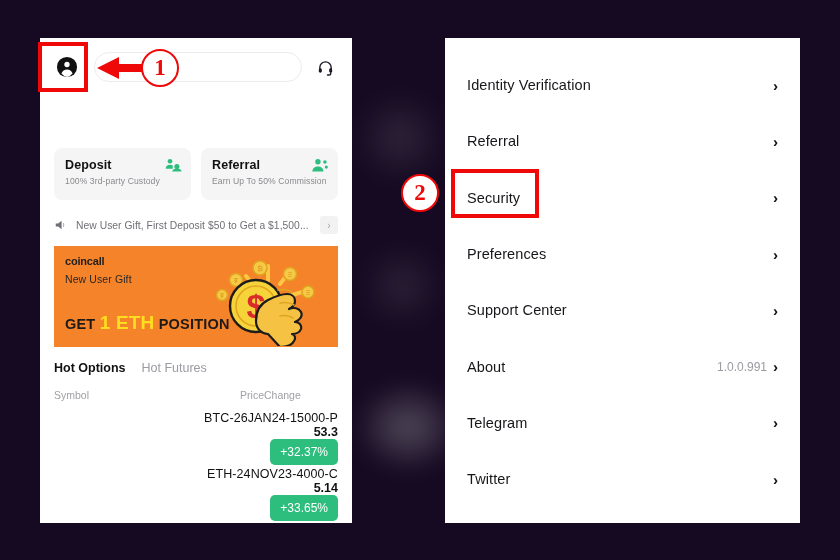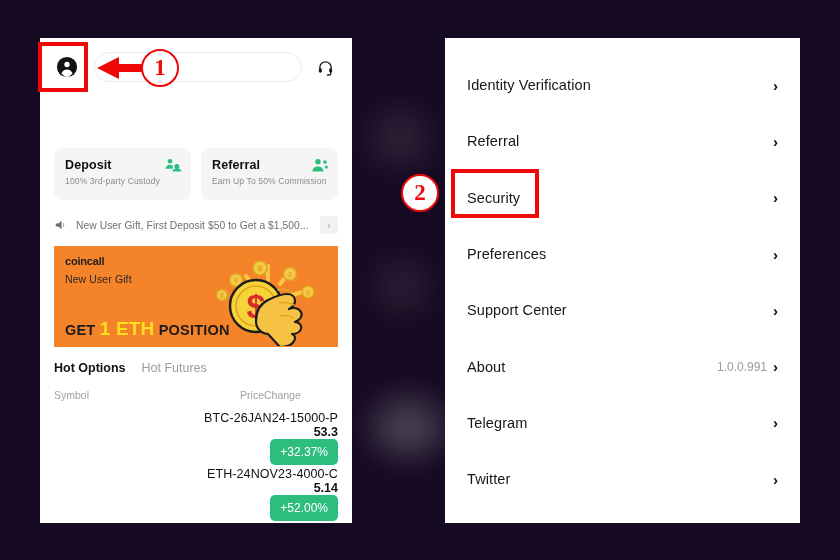"GET 1 ETH POSITION" .banner .bl2 { top: 72px -> 66px }
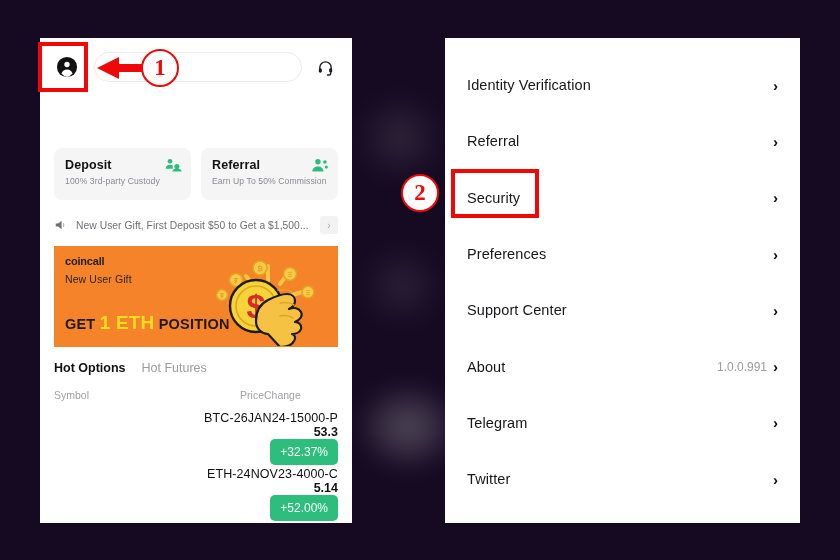"+52.00%" span.chip { text: +52.00% -> +33.65% }
